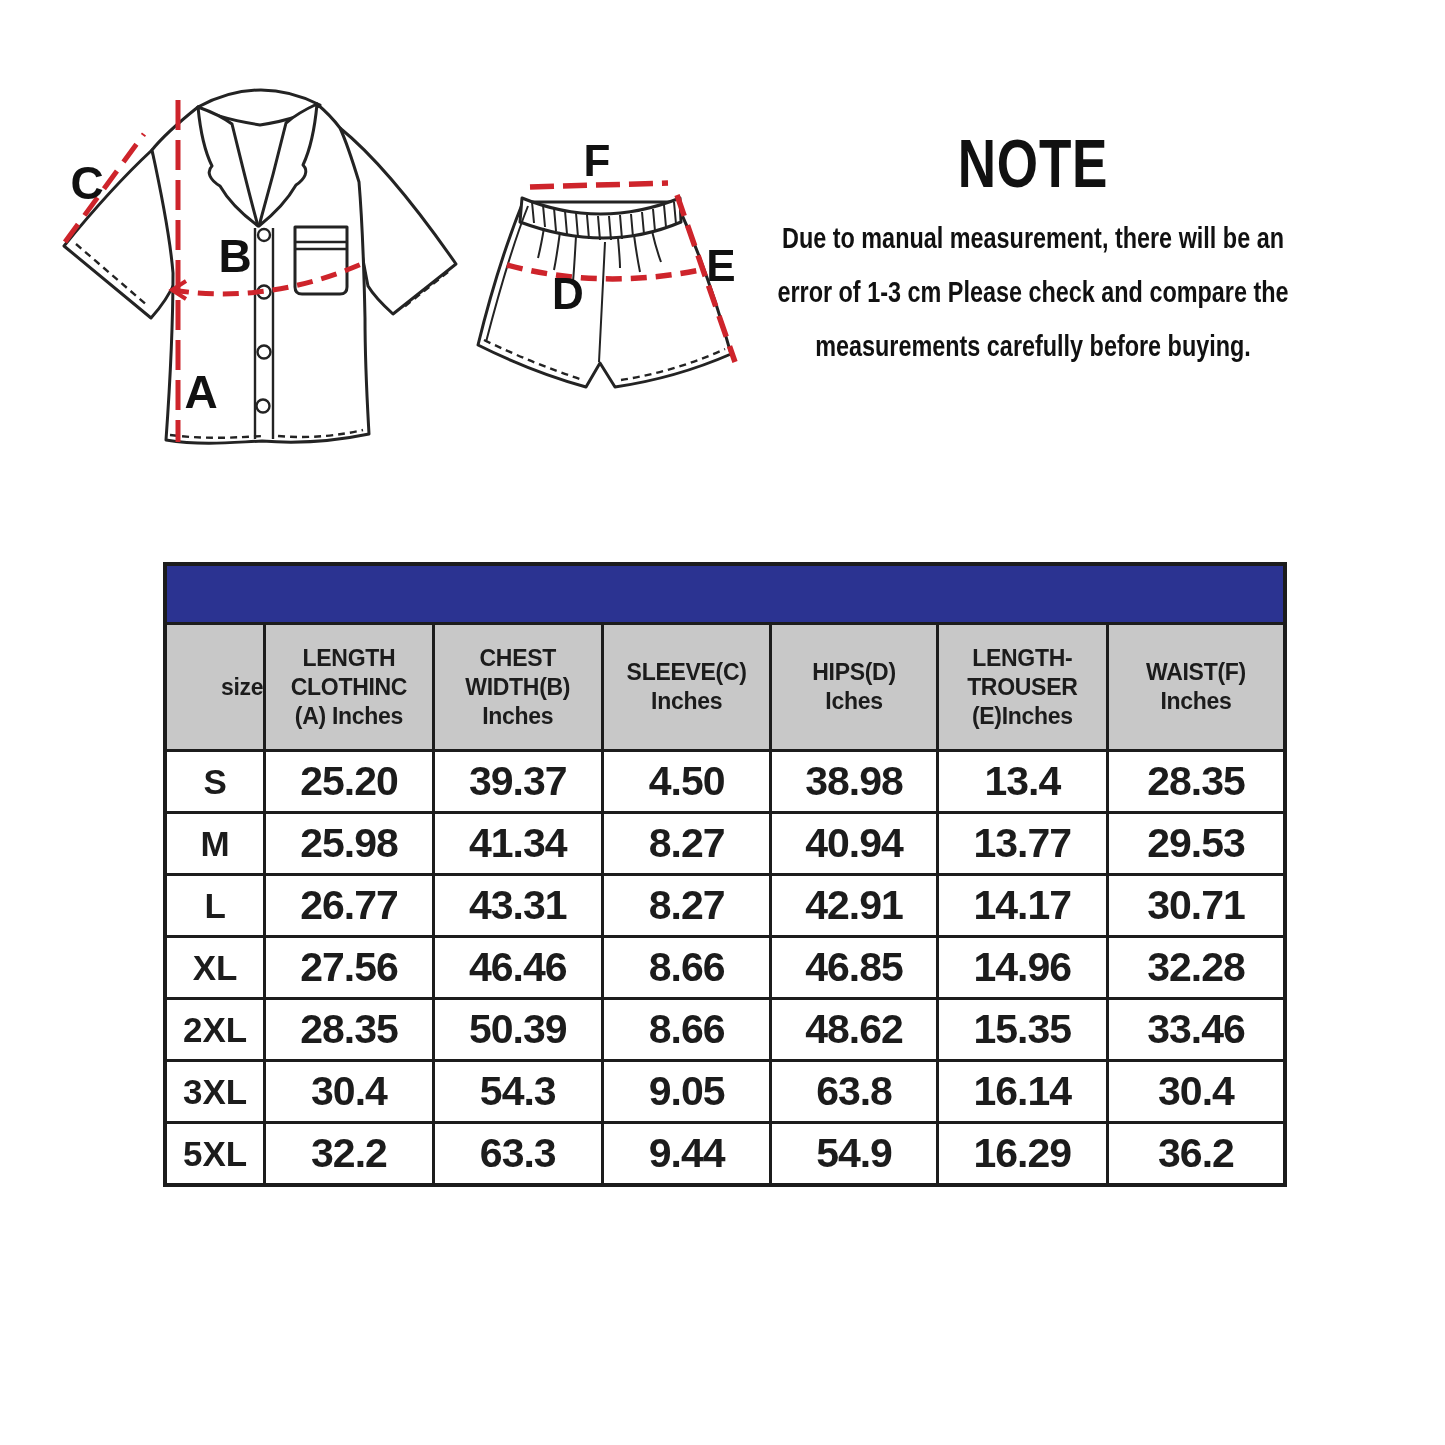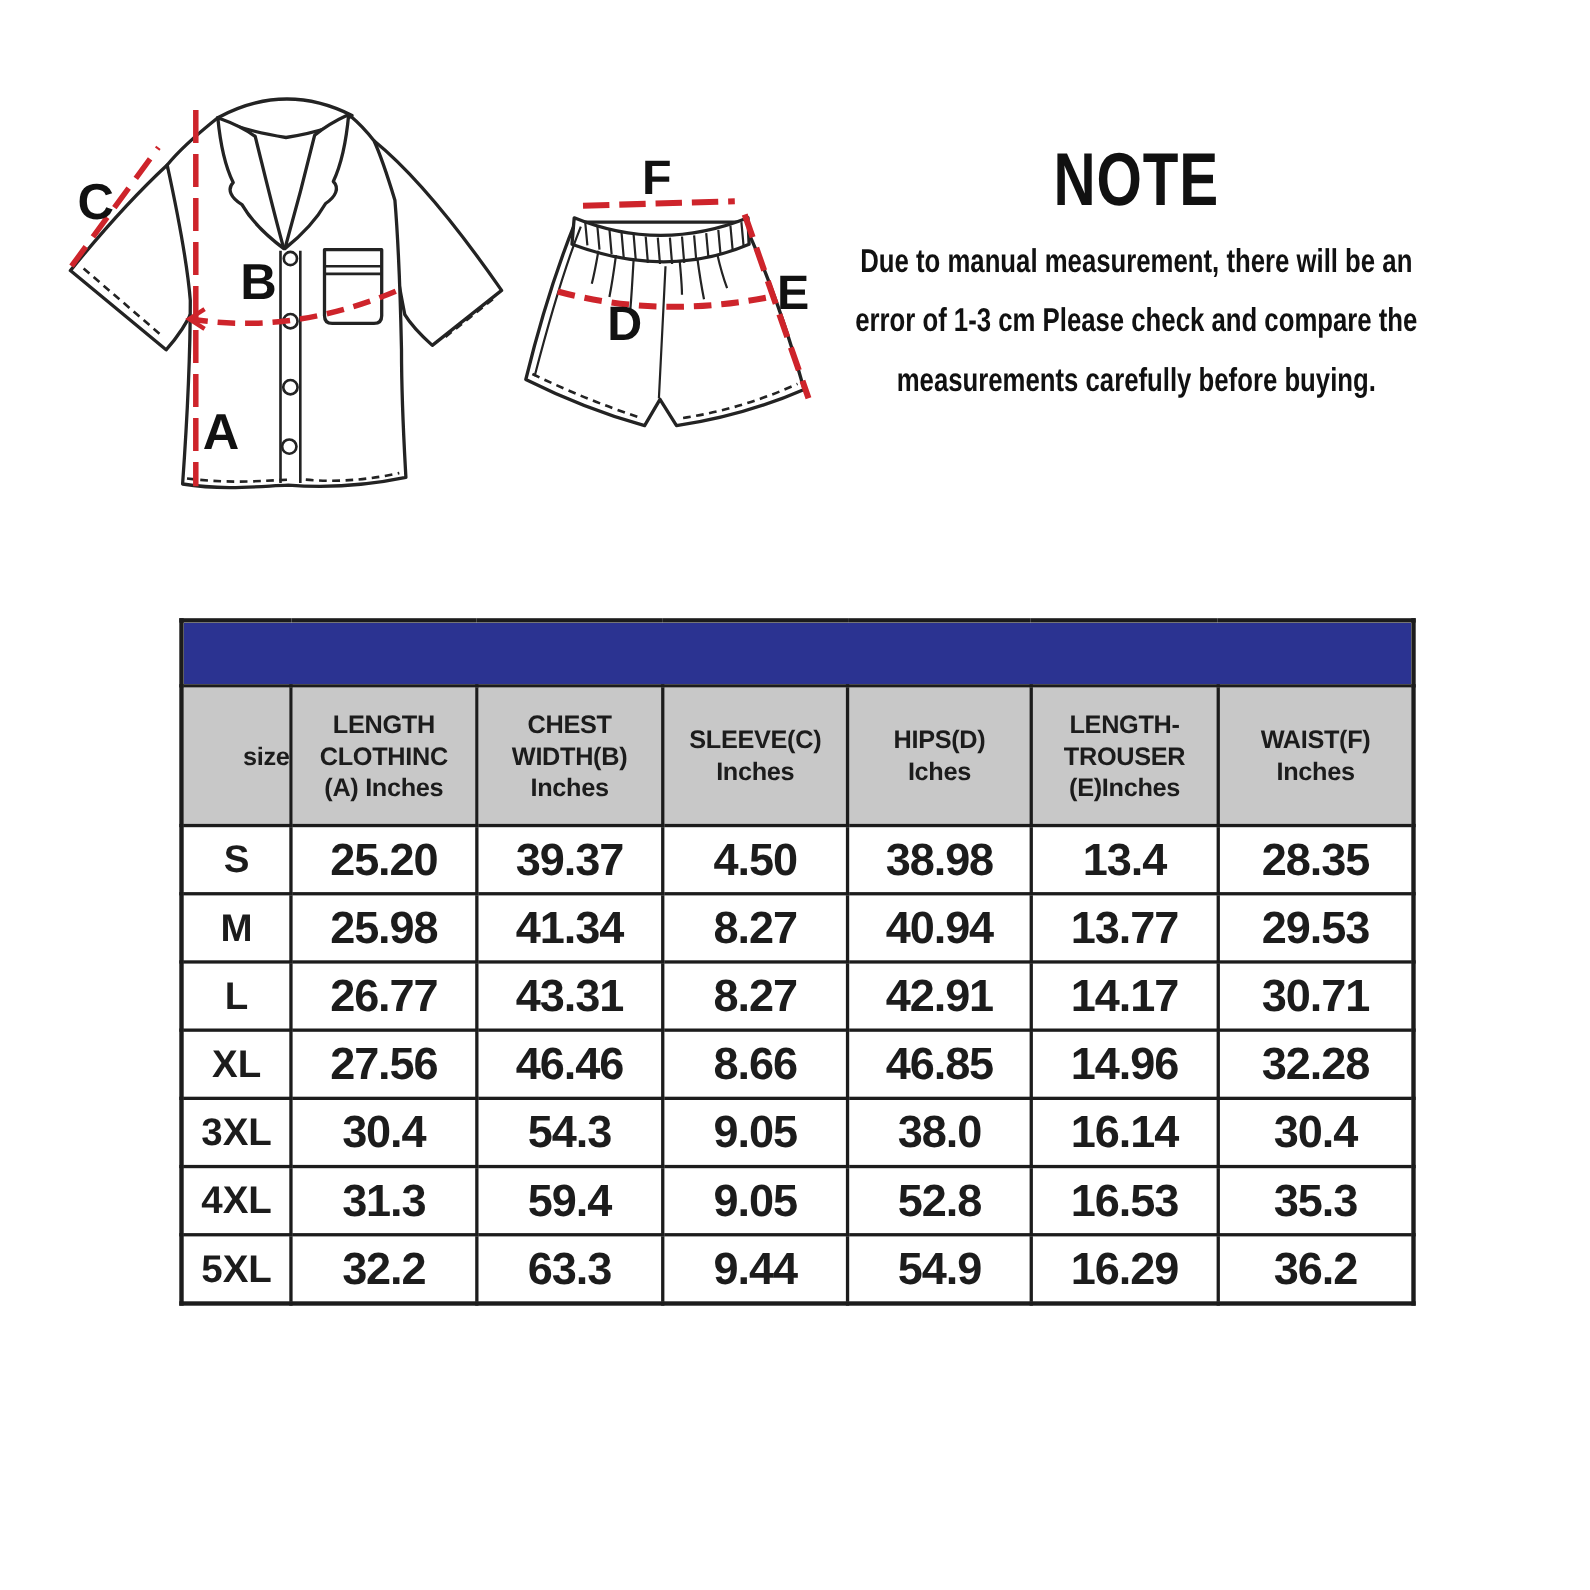"2XL" tr { html: none -> <tr> <td>2XL</td> <td>28.35</td> <td>50.39</td> <td>8.66</td> <td>48.62</td> <td>15.35</td> <td>33.46</td> </tr> }
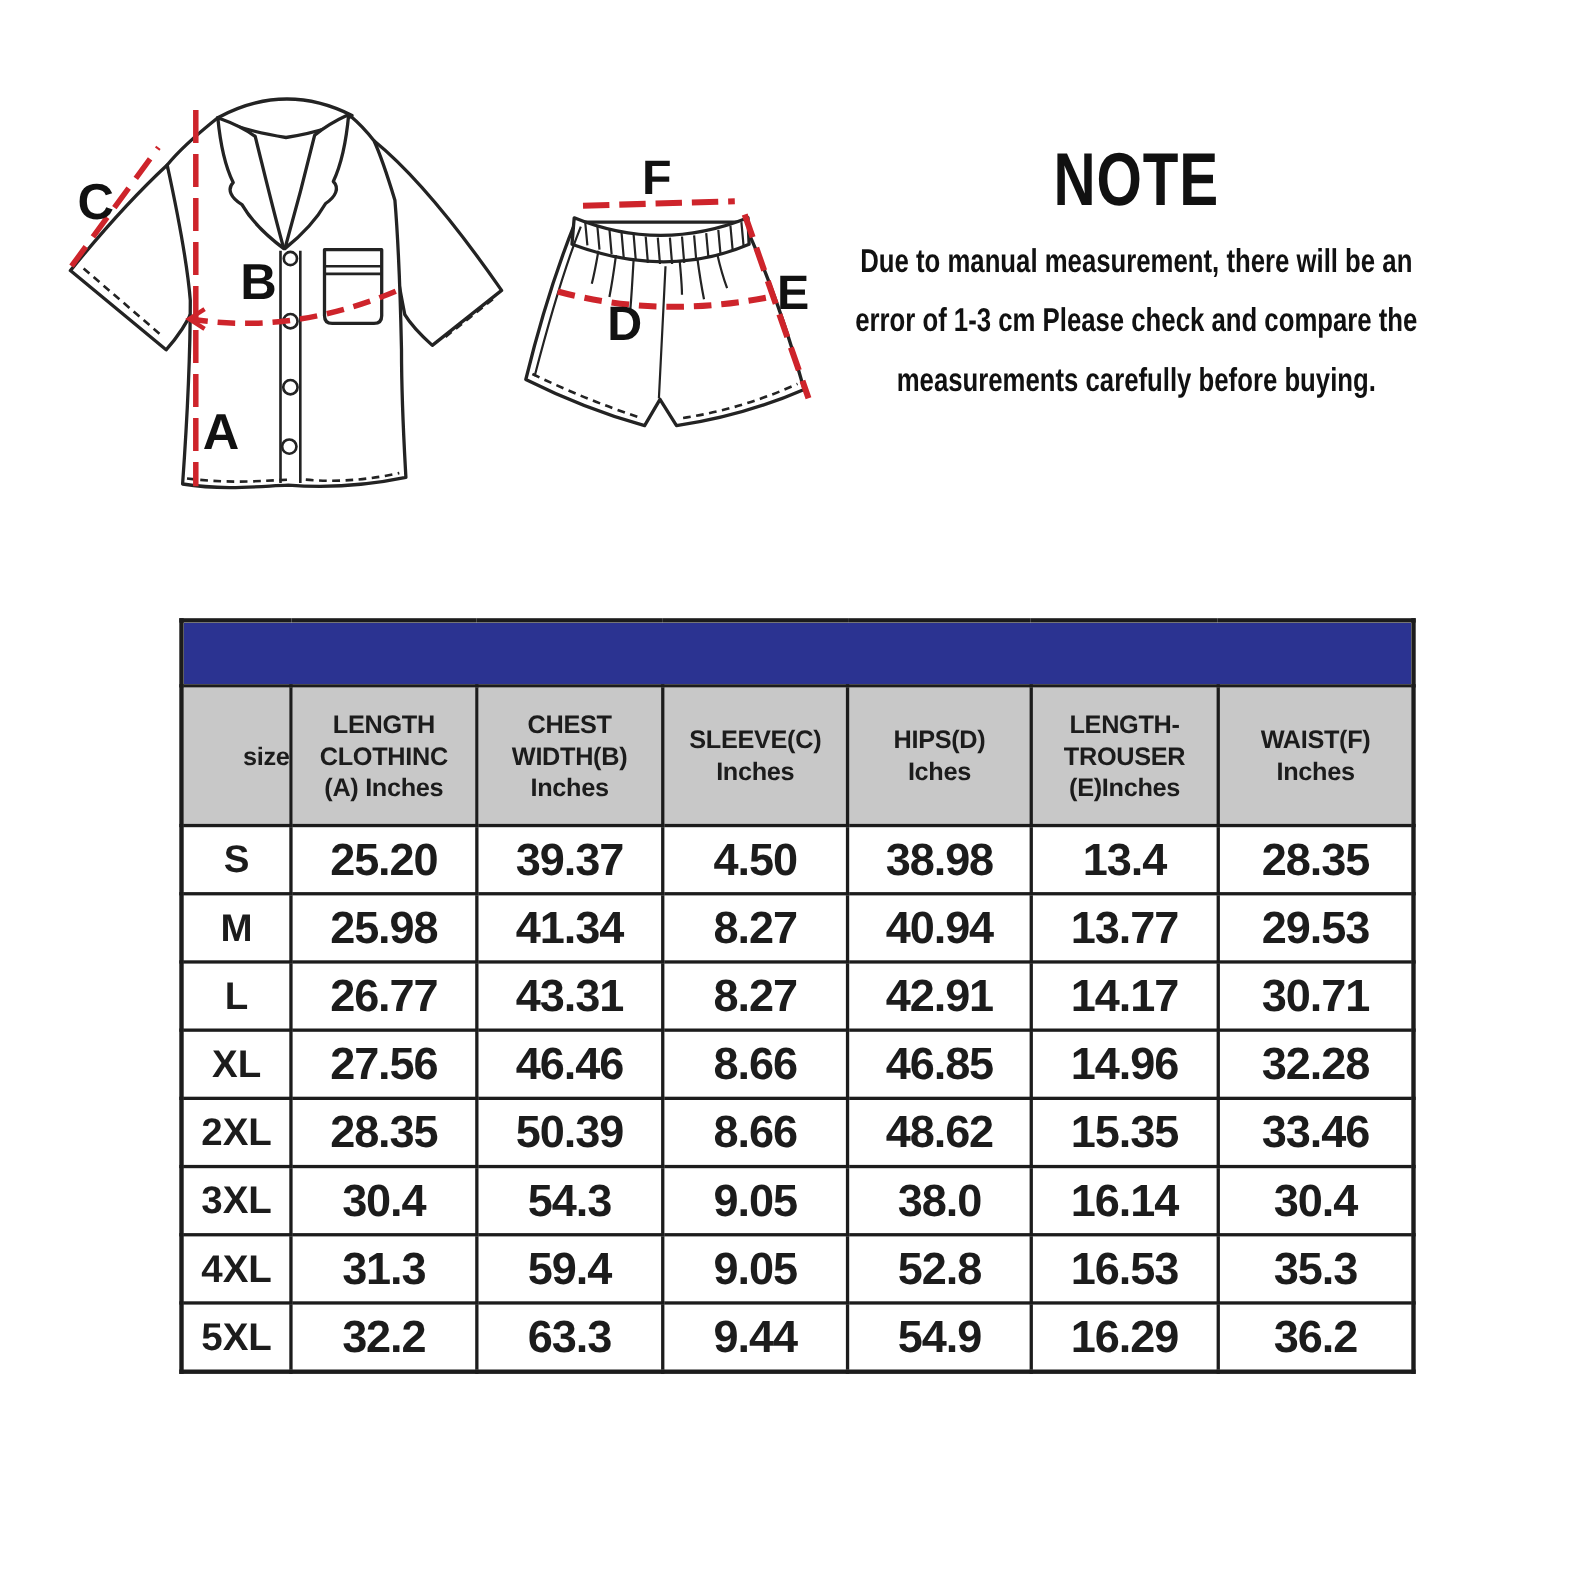"38.0" td.cell-val { text: 38.0 -> 63.8 }
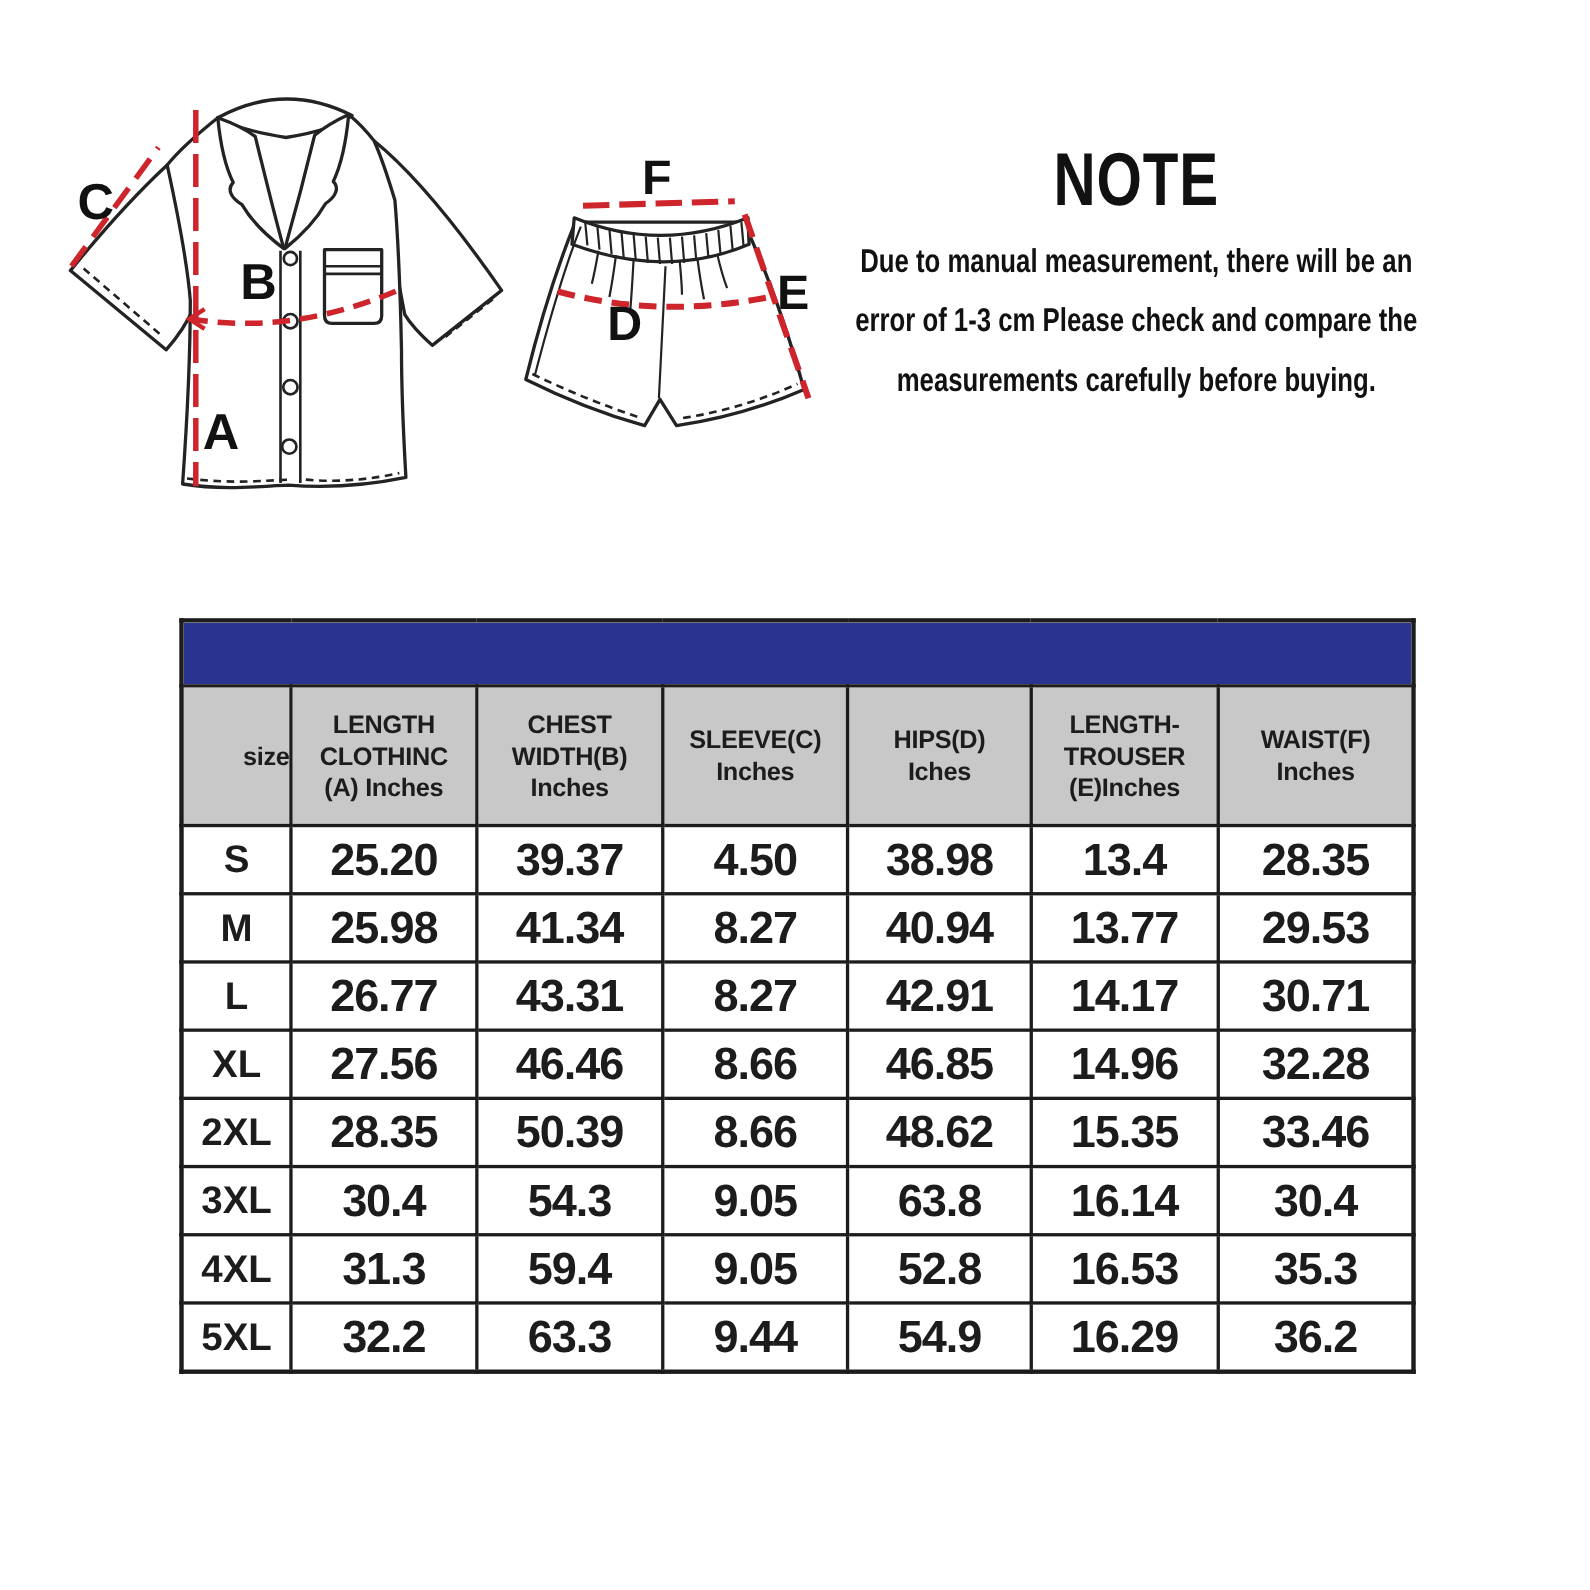"4XL" tr { html: <tr> <td>4XL</td> <td>31.3</td> <td>59.4</td> <td>9.05</td> <td>52.8</td> <td>16.53</td> <td>35.3</td> </tr> -> none }
